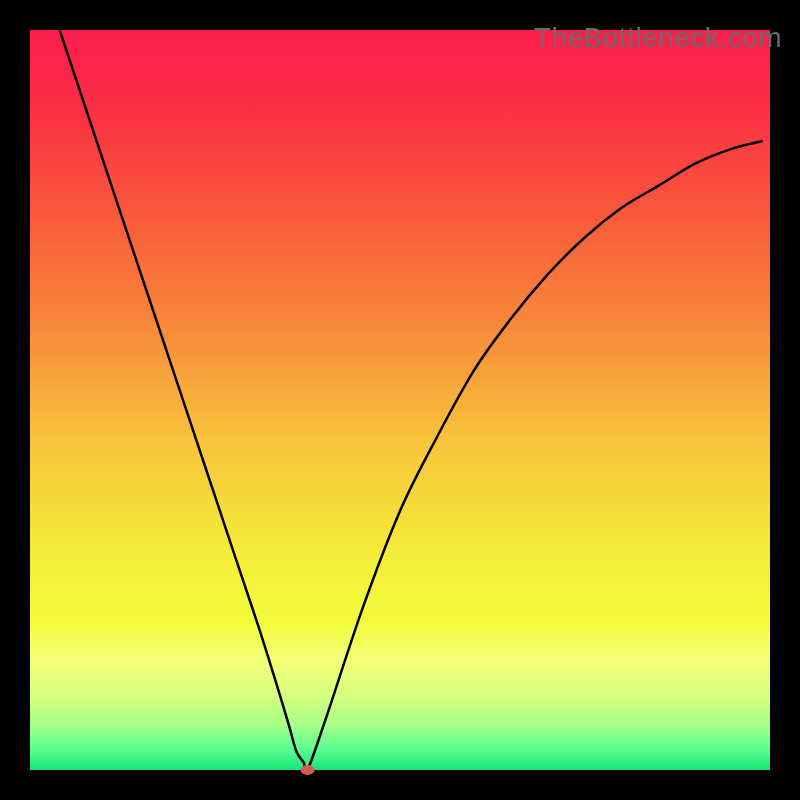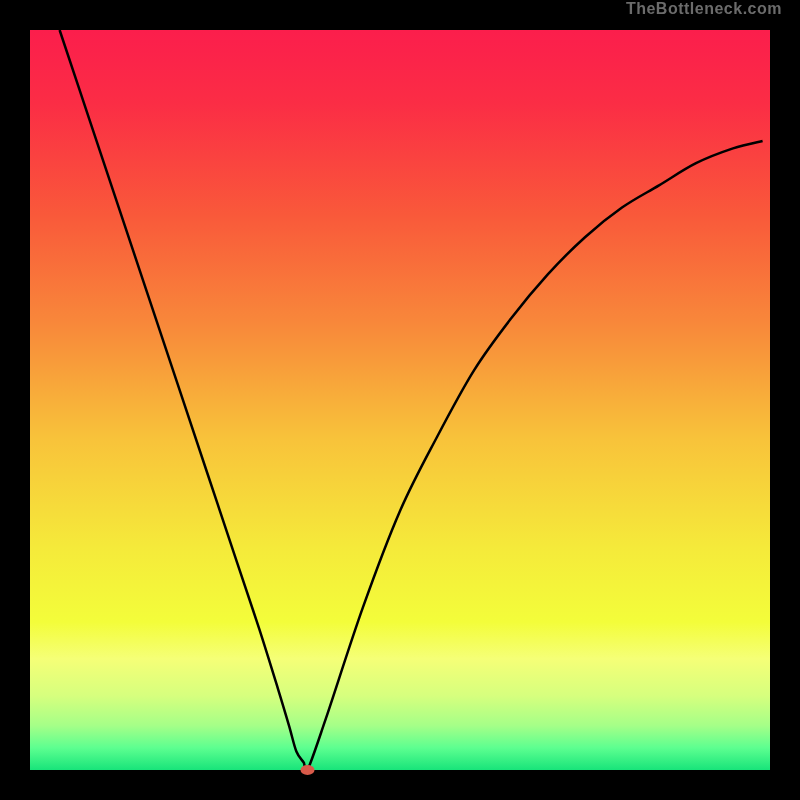"TheBottleneck.com" .watermark { font-size: 16px -> 28px; font-weight: 700 -> 400; top: 0 -> 22px }
